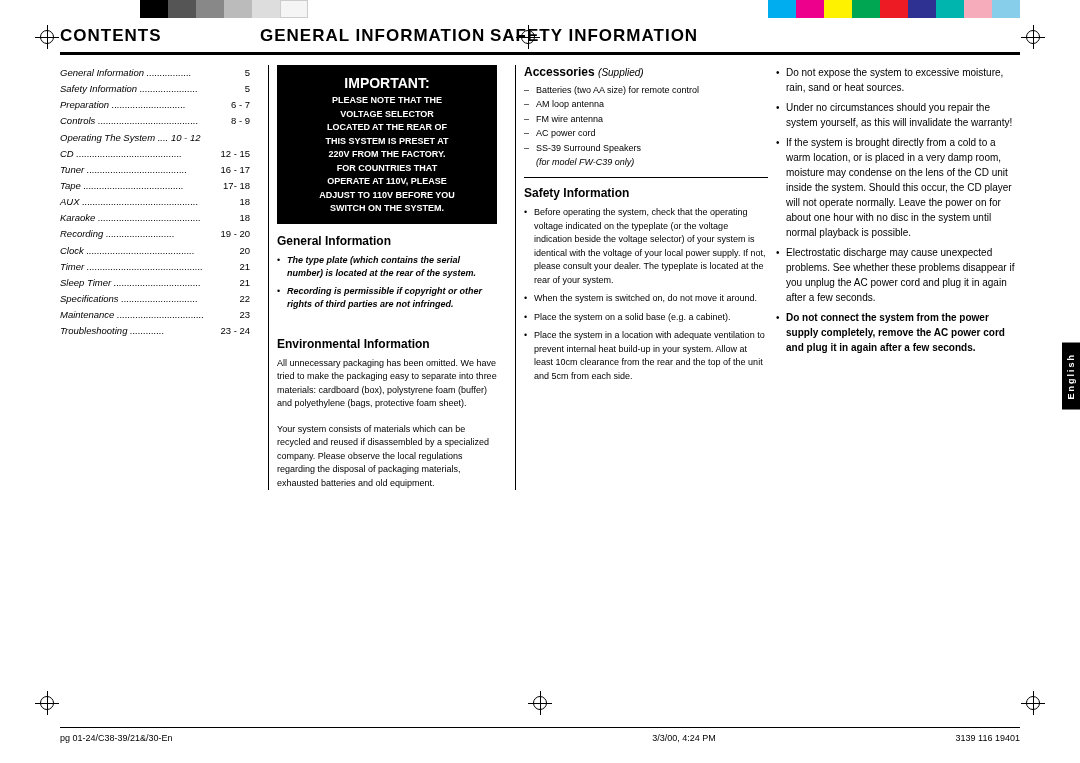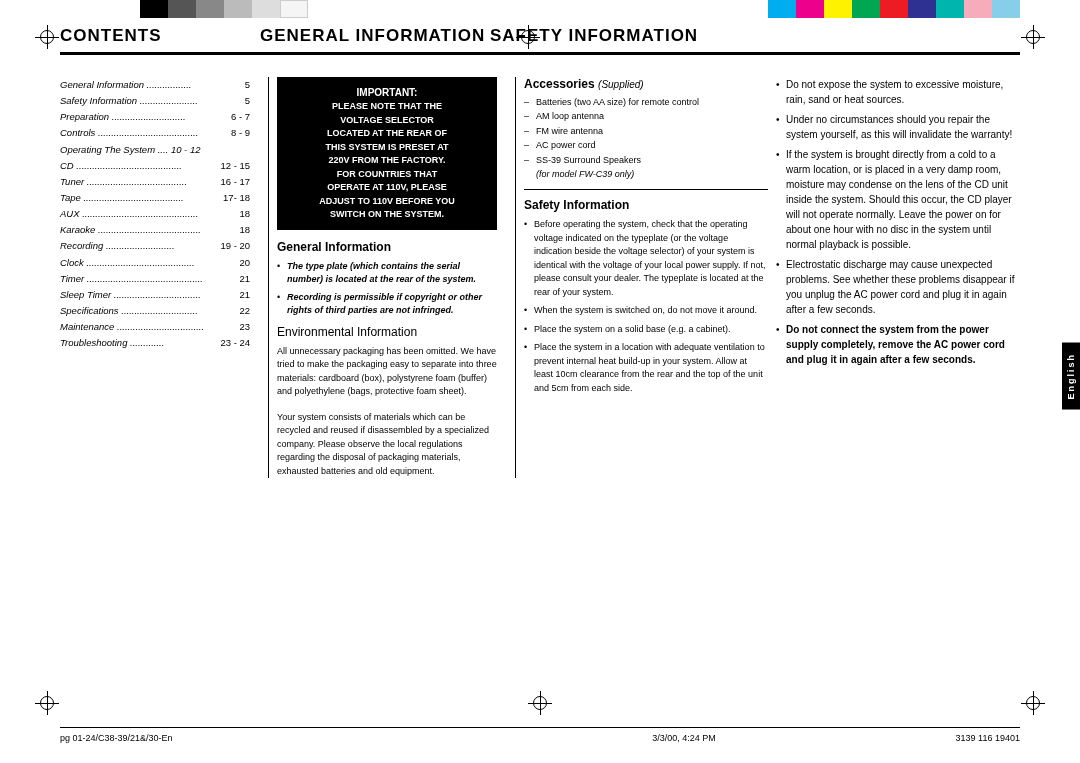"CONTENTS" .header-row { margin-bottom: 12px -> 0 }
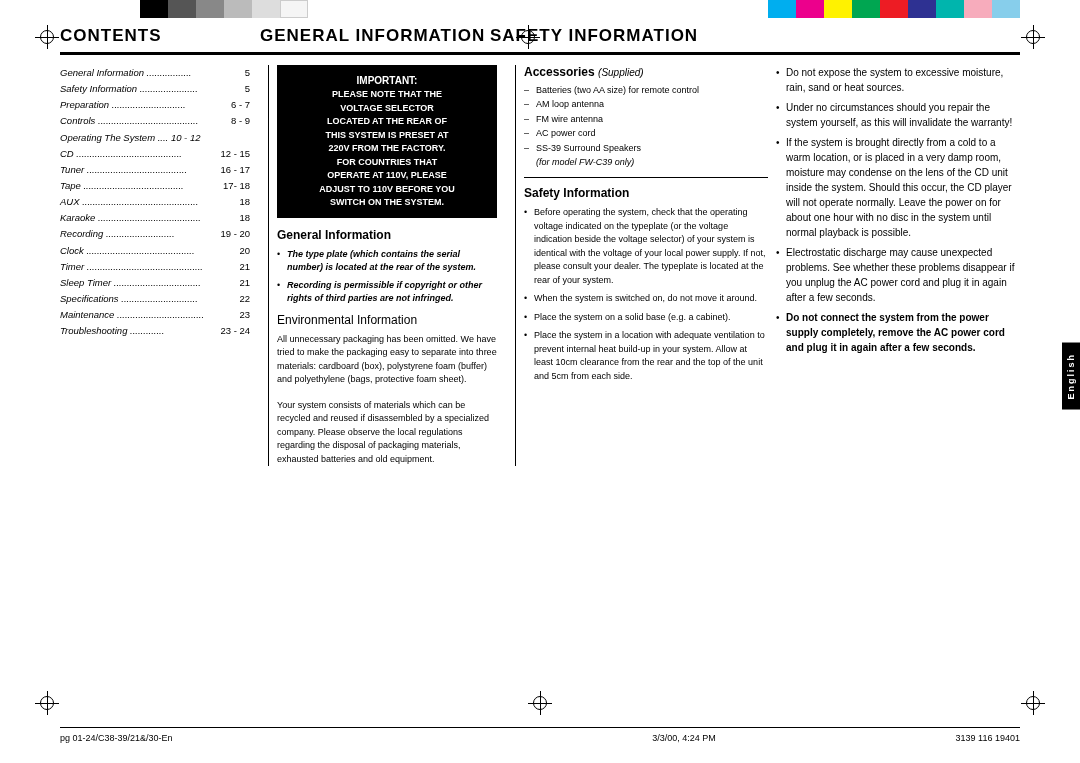"IMPORTANT:" .important-box .imp-title { font-size: 10px -> 14px }
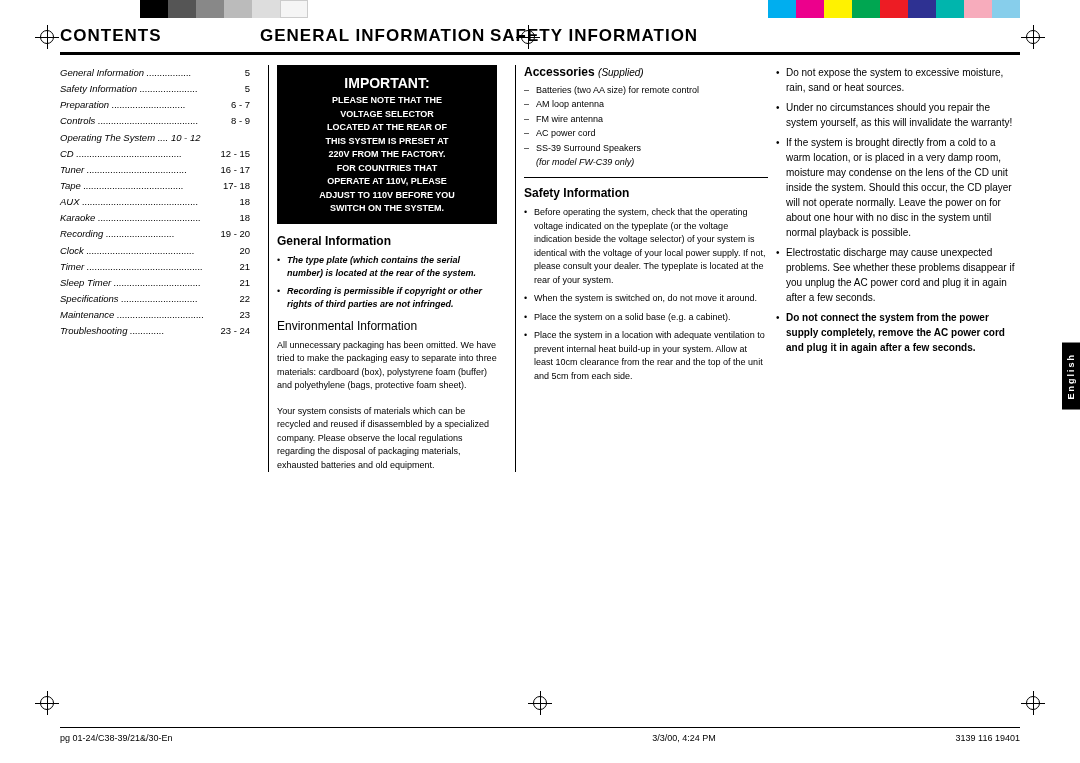"Environmental Information" .env-info-title { font-weight: 400 -> 700; margin-top: 7px -> 25px }
